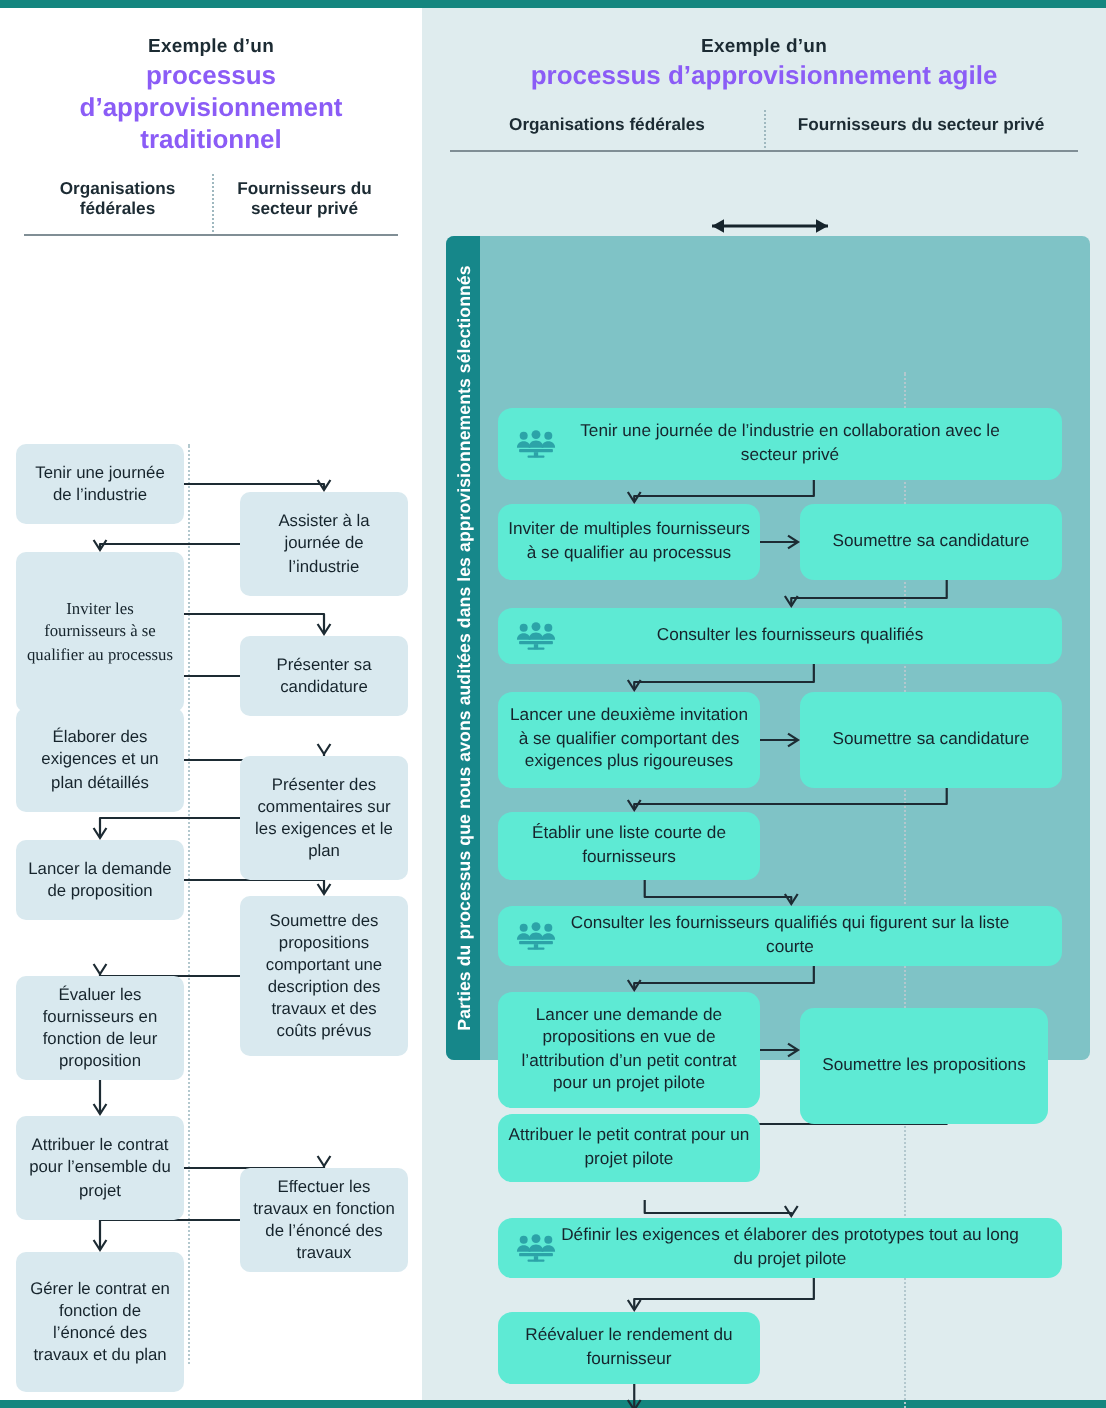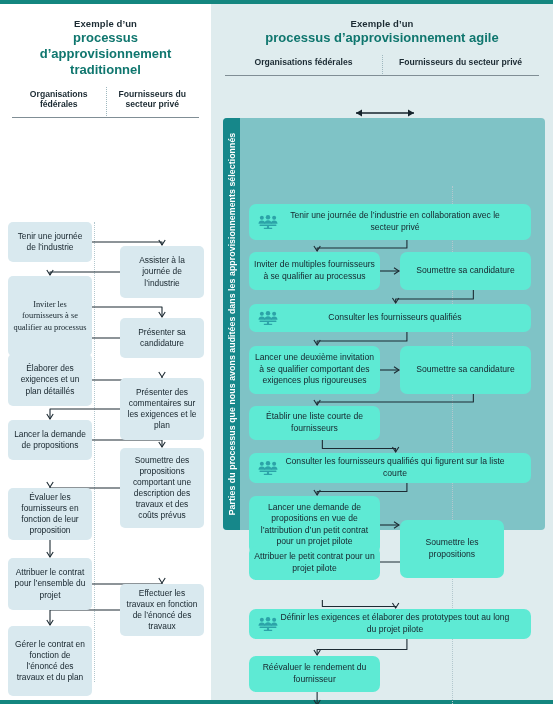"processus d’approvisionnement" .title-main { color: #0f766e -> #8b5cf6 }
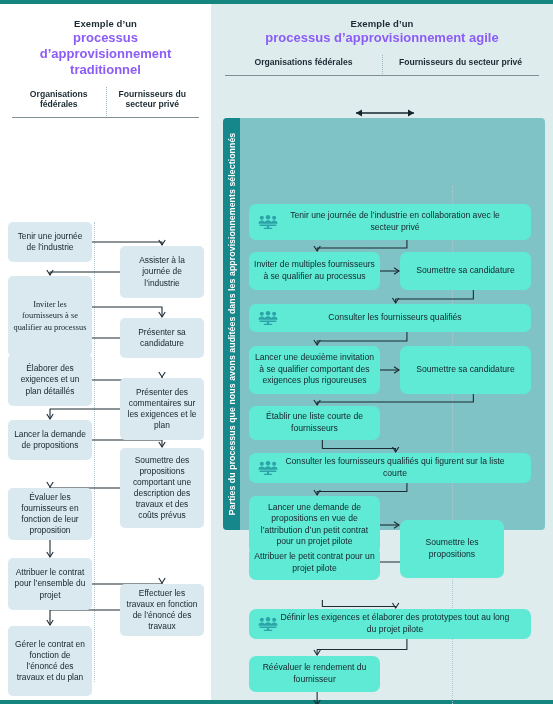"Lancer la demande de propositions" span.ntext { text: propositions -> proposition }
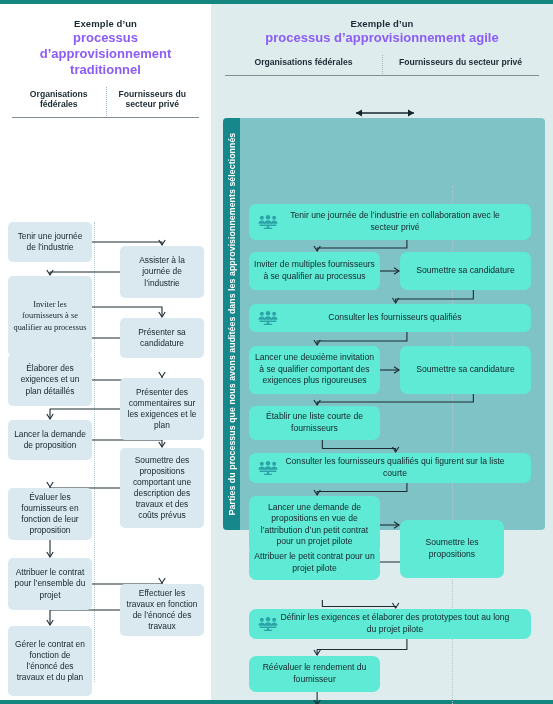"Soumettre les propositions" div.node { top: 444px -> 428px; width: 104px -> 124px }
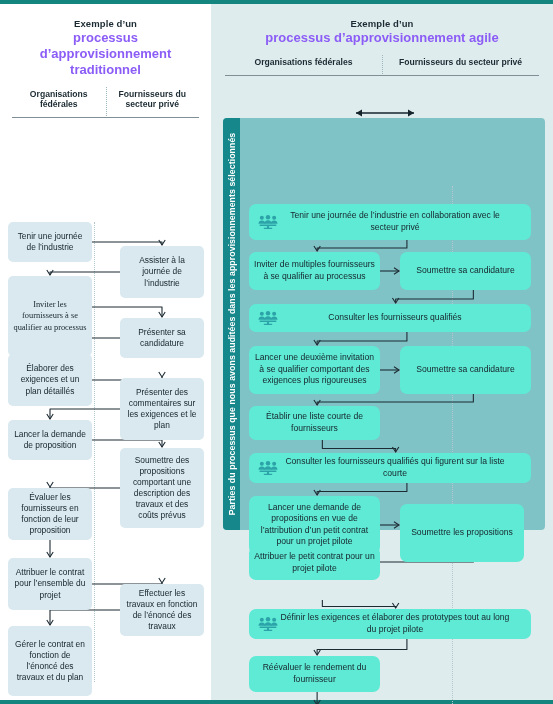"Attribuer le petit contrat pour" div.node { top: 470px -> 481px }
